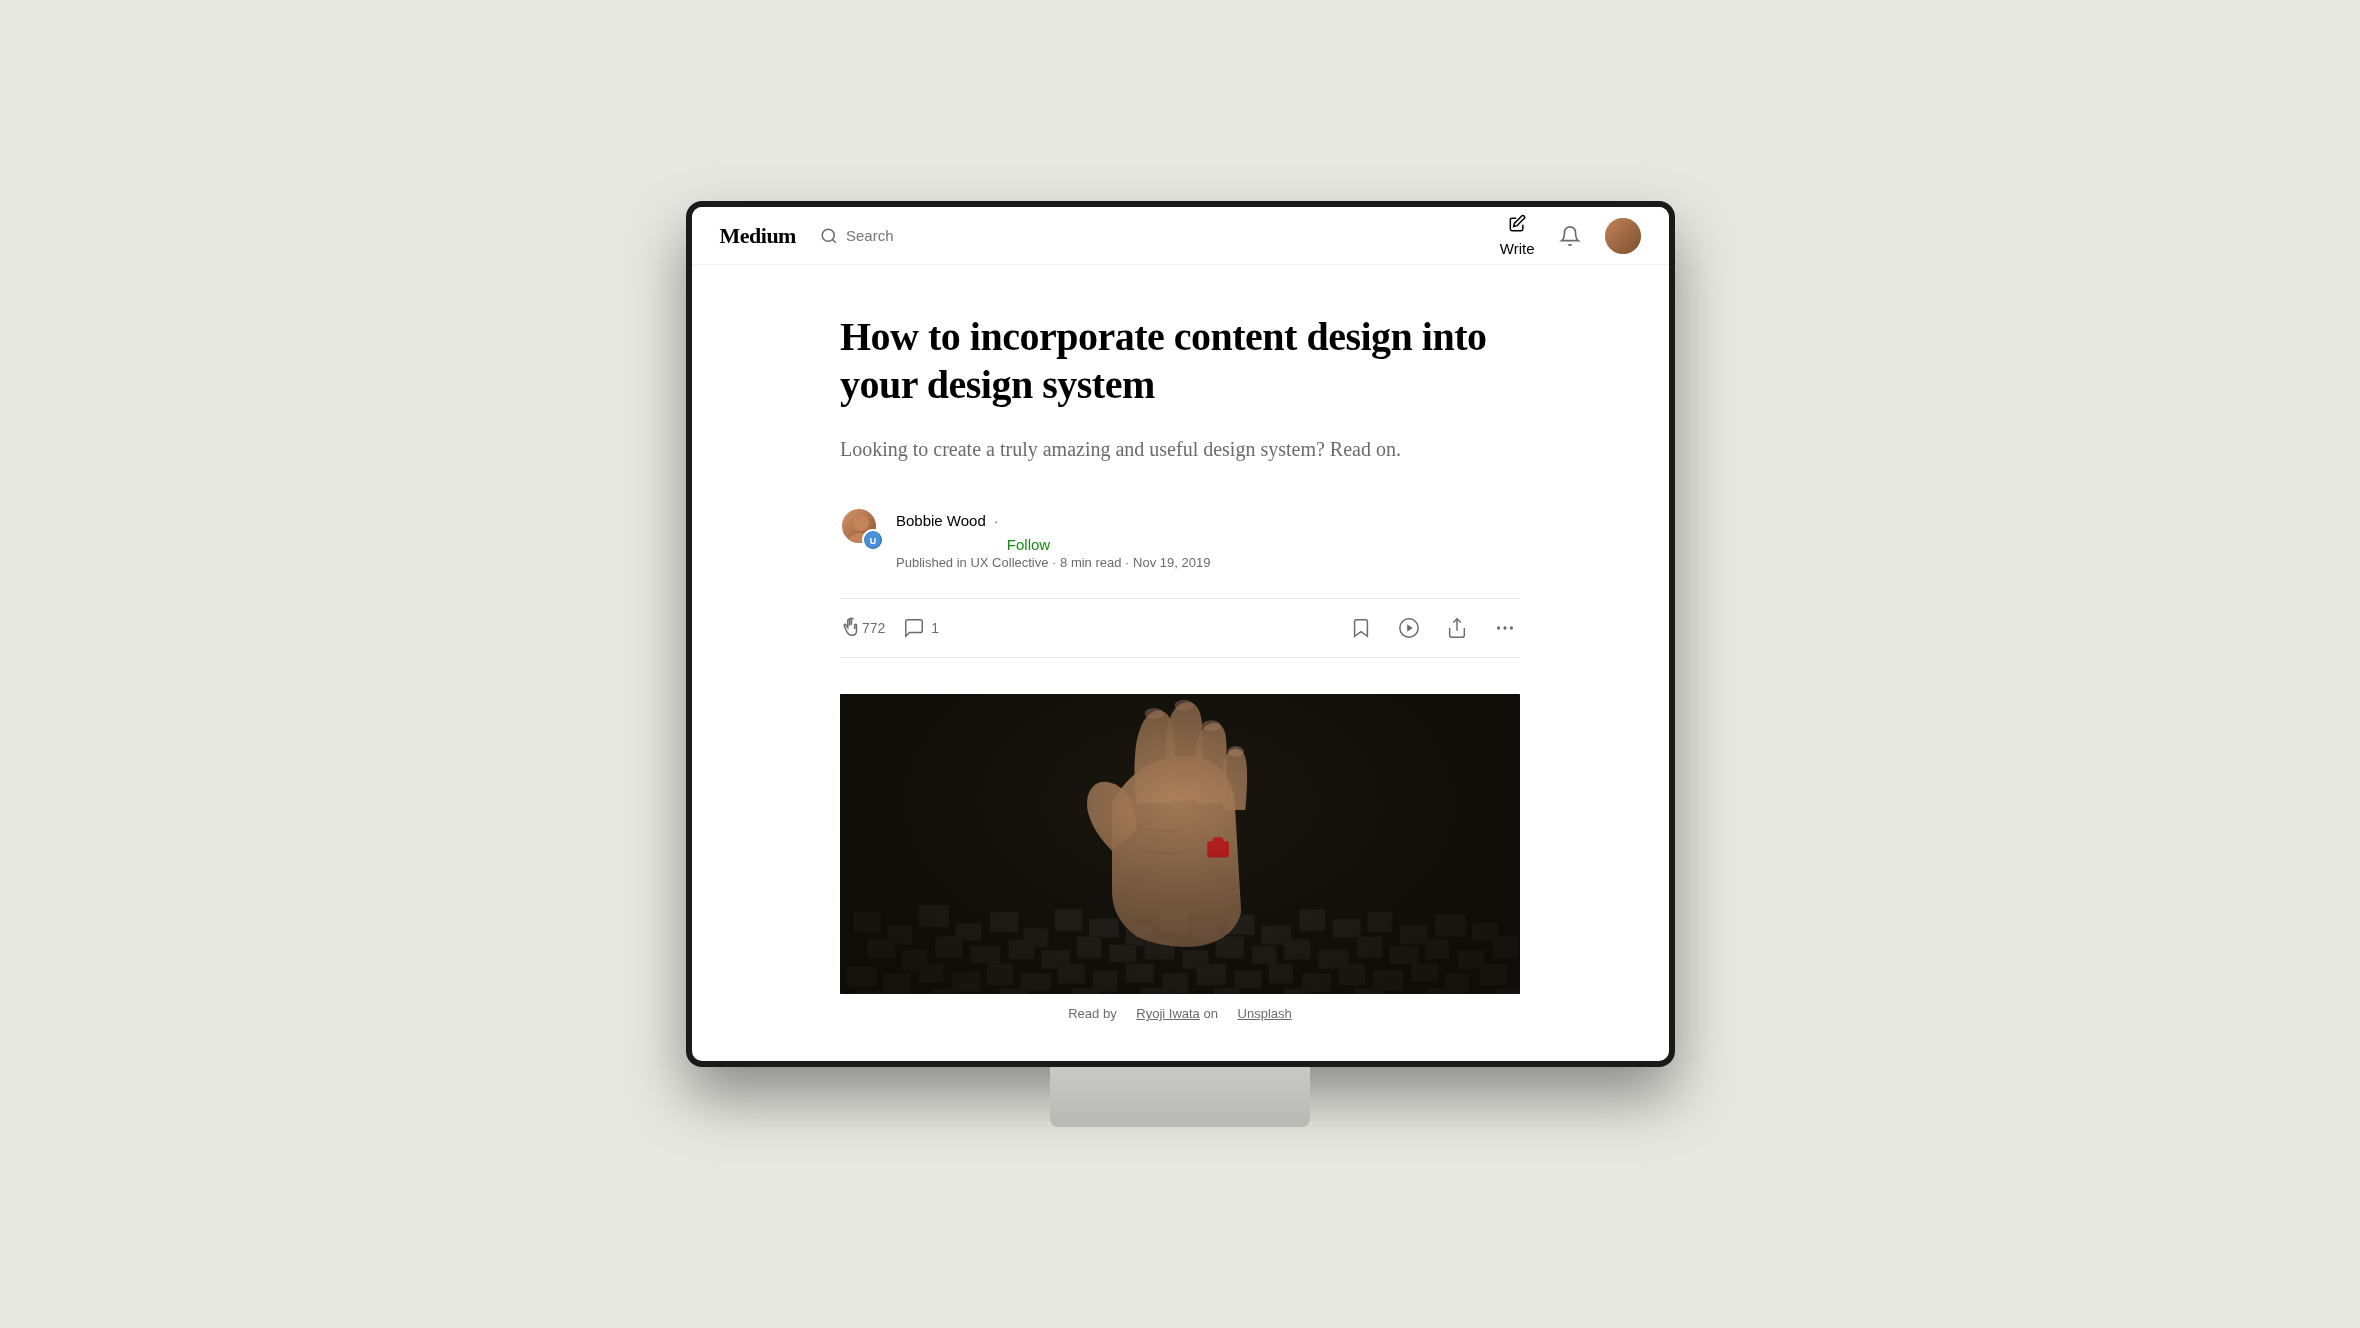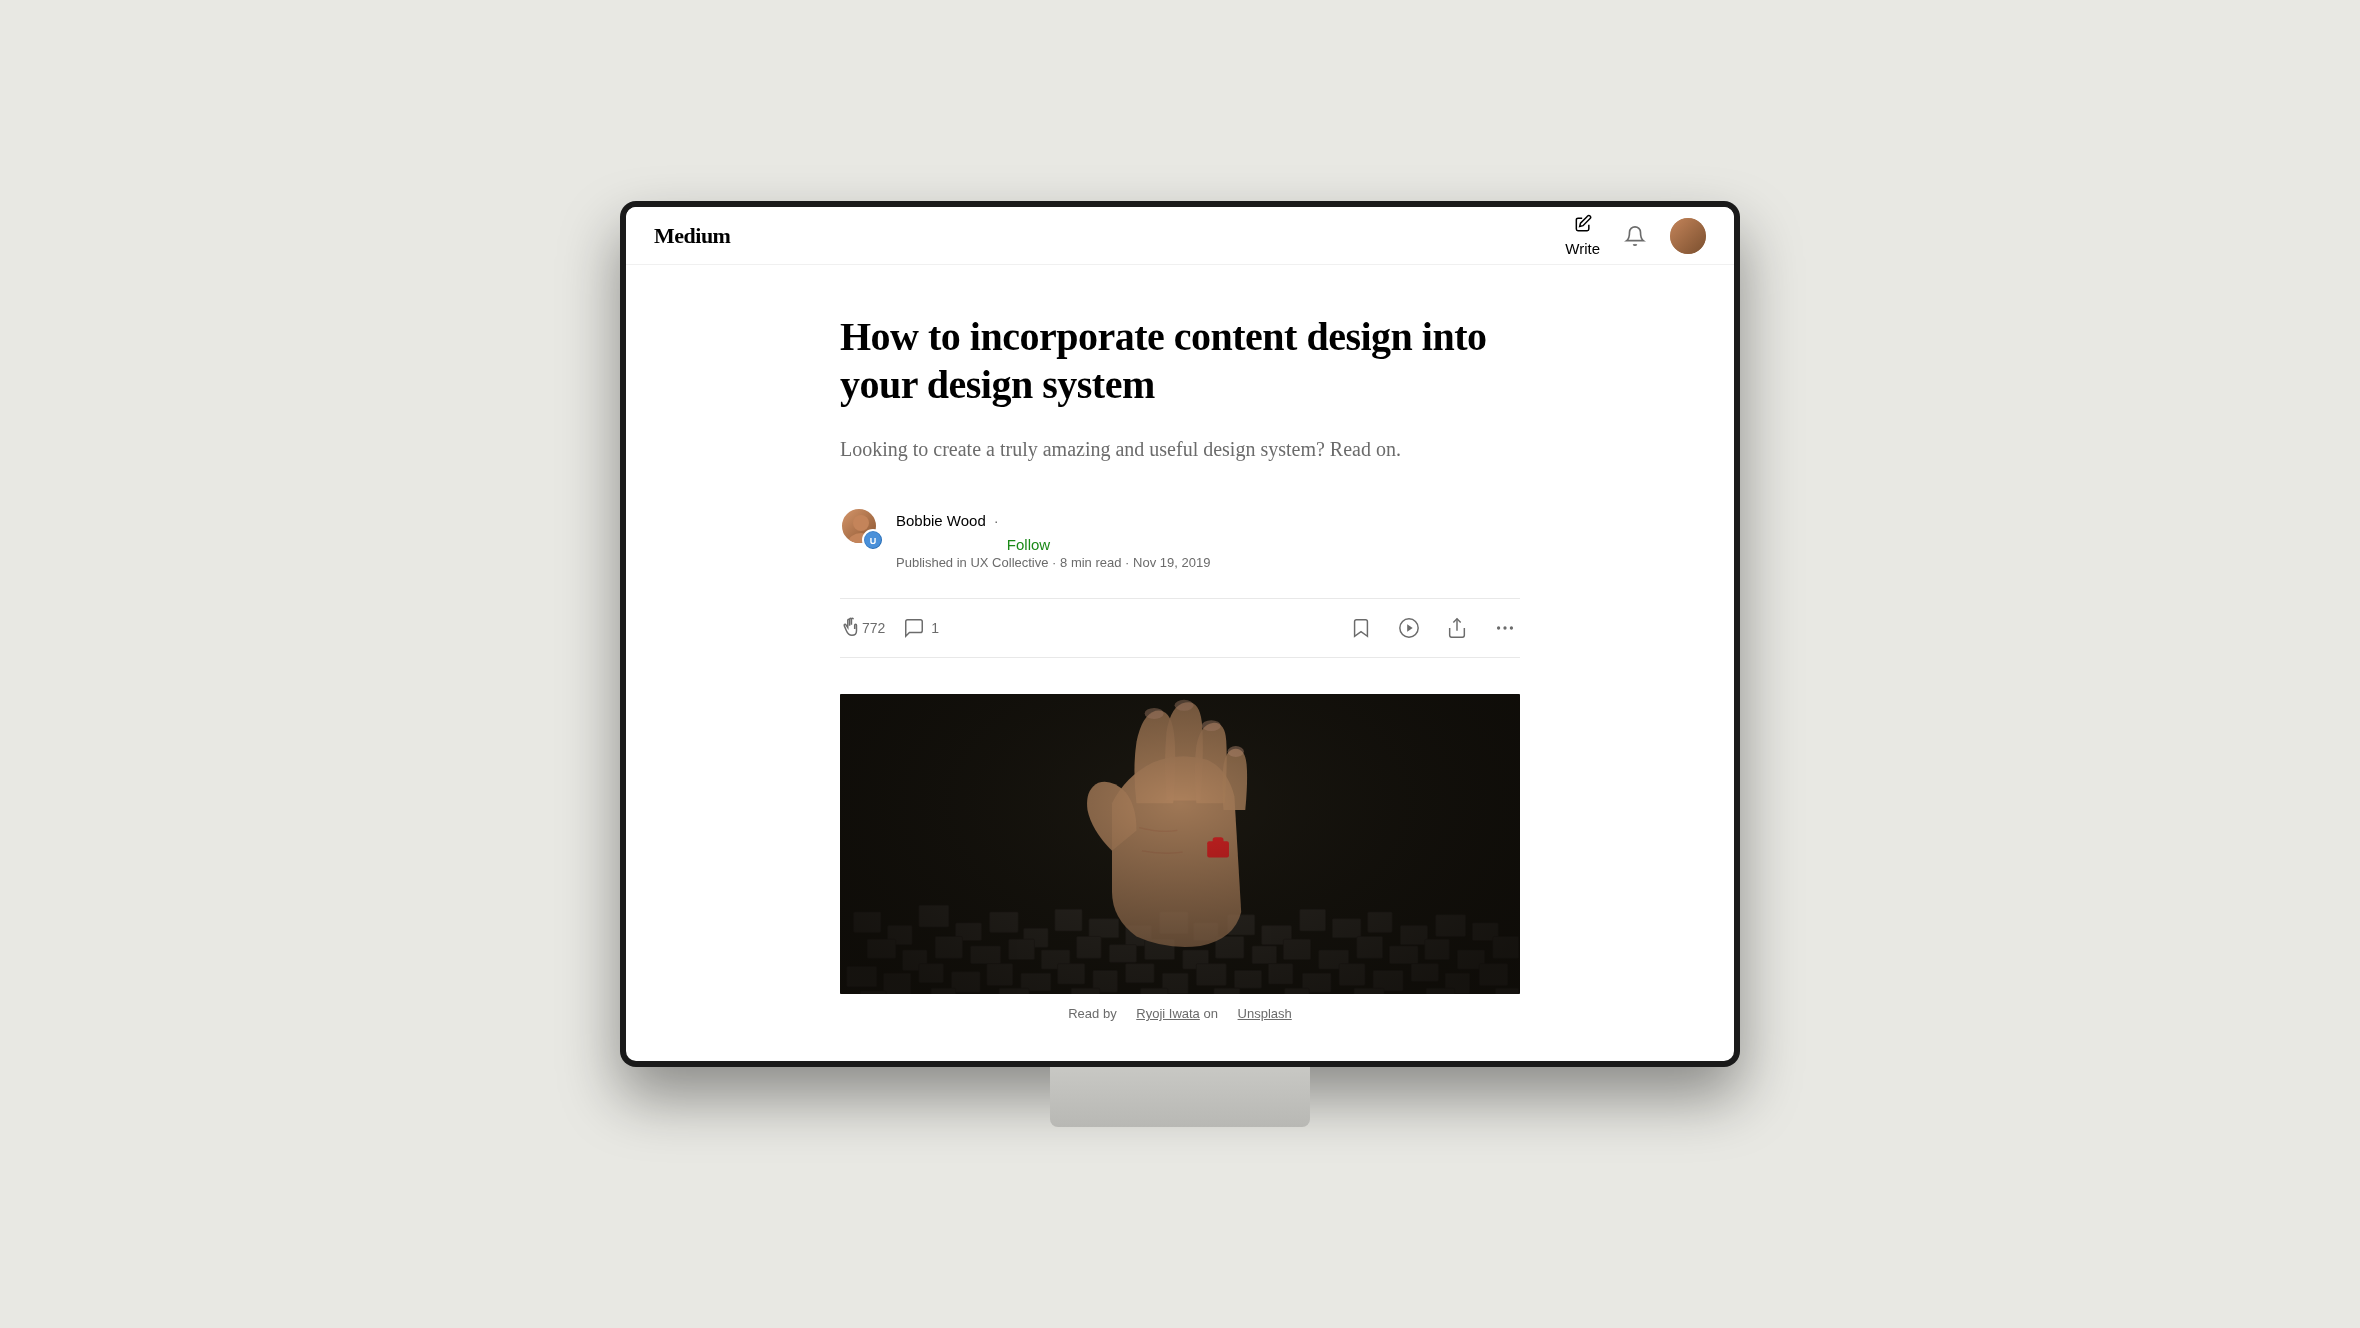"Medium" .monitor-wrapper { width: 1120px -> 989px }
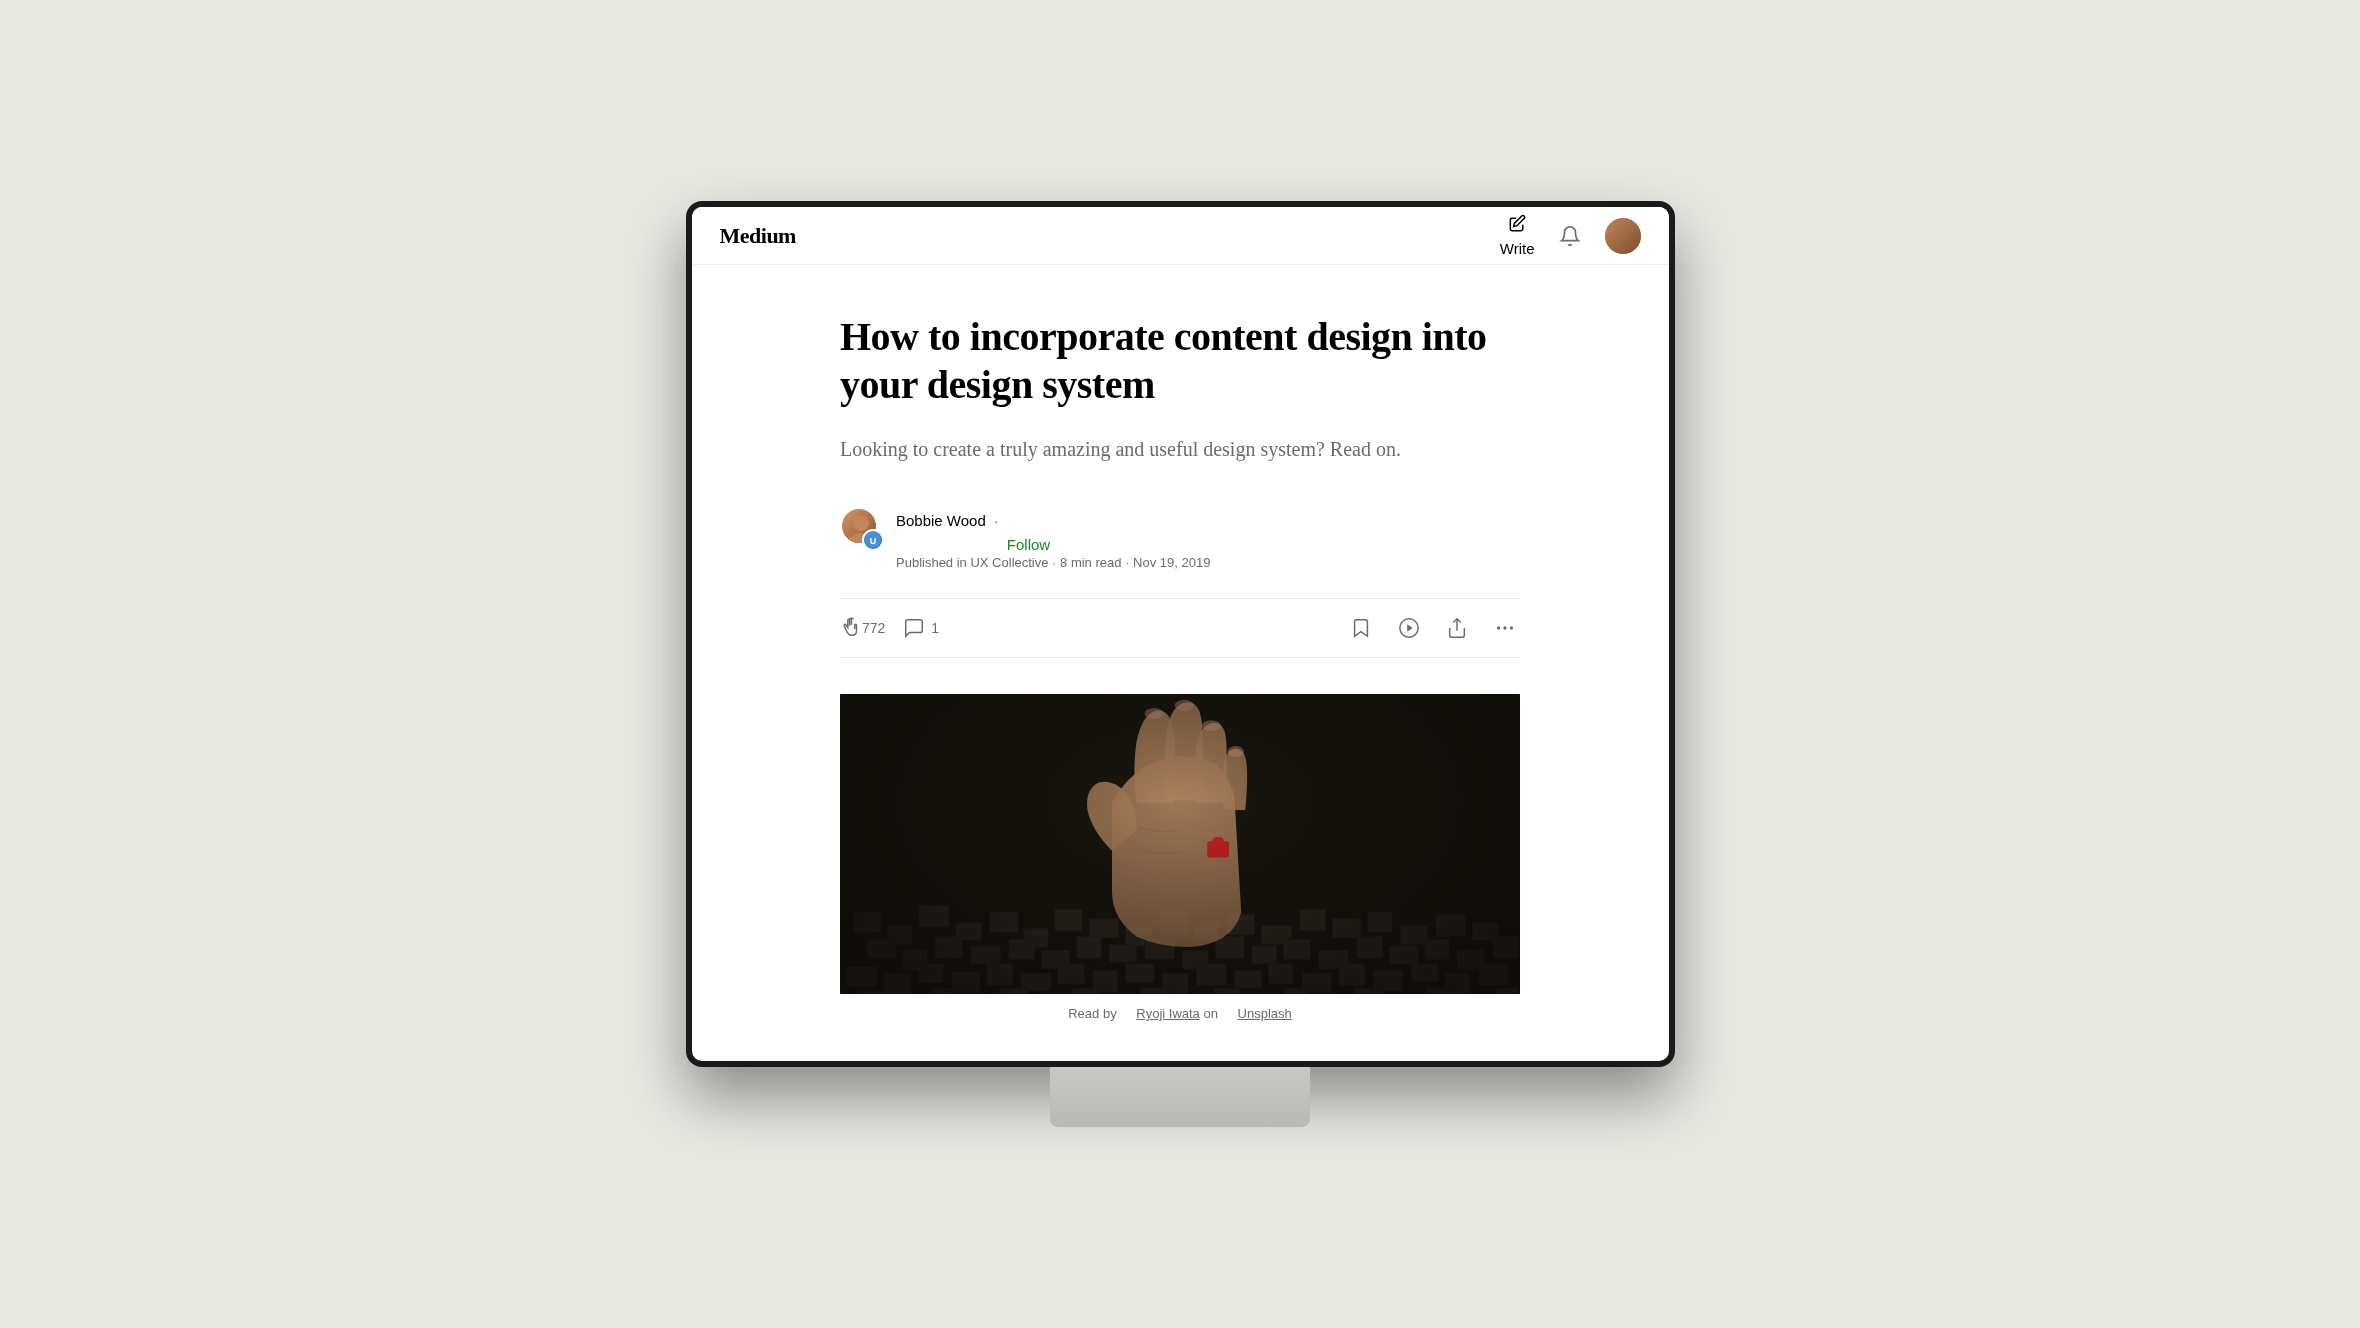"Search" div.navbar-search { html: none -> <div> <svg> <circle></circle> <line></line> </svg> <input> </div> }
